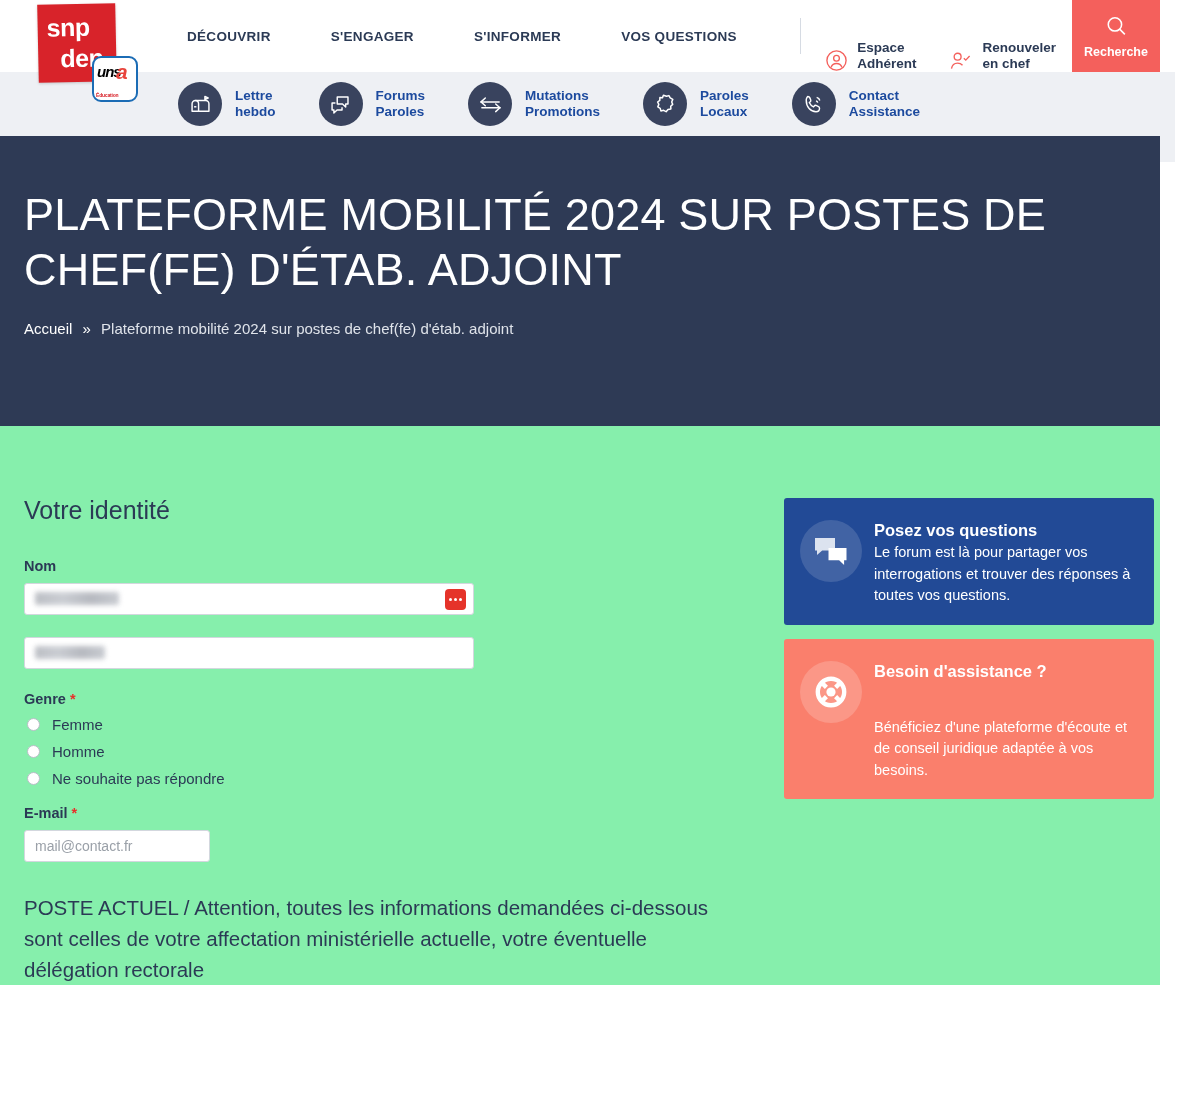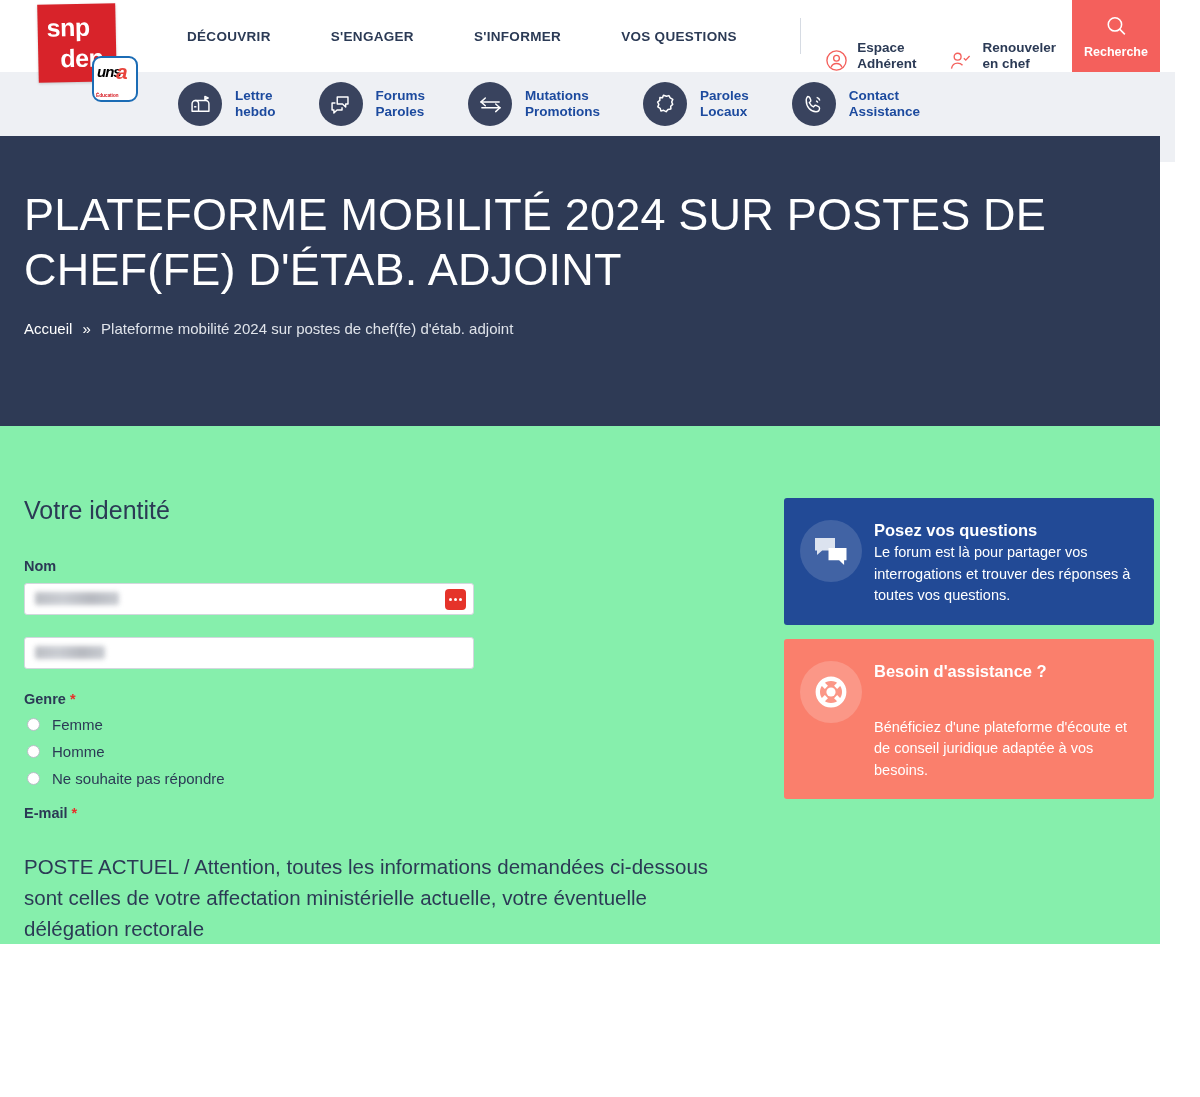"mail@contact.fr" input.txt-input { html: none -> <input> }
